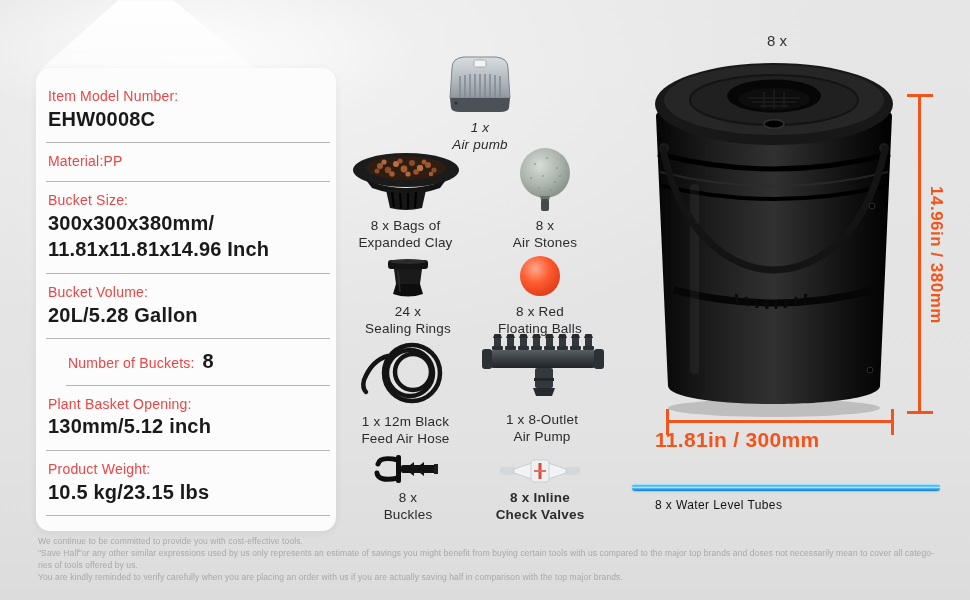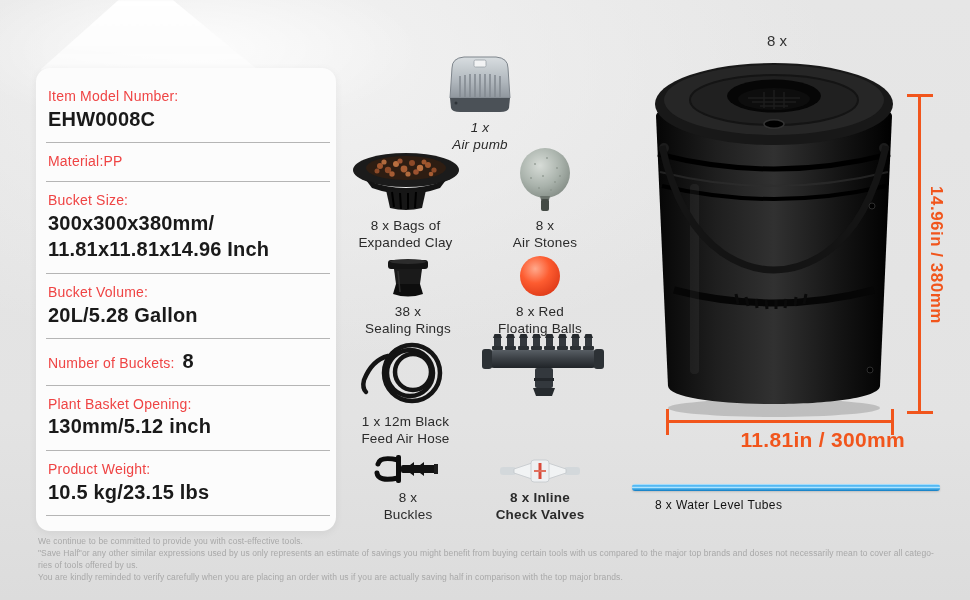"38 x" div { text: 38 -> 24 }
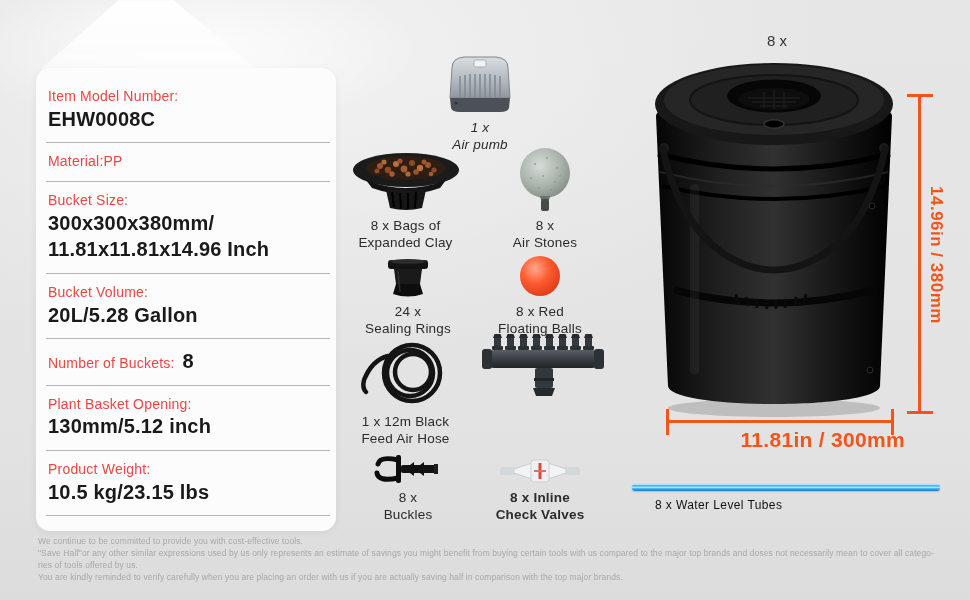"Number of Buckets:" .spec-inline { margin-left: none -> 20px }
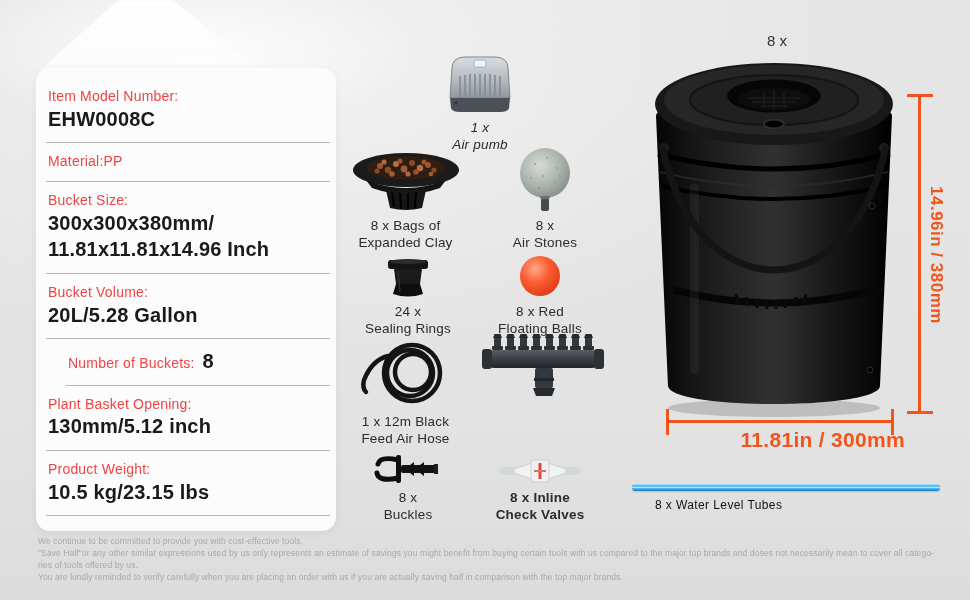"1 x 8-Outlet" div.kit-cap { html: none -> <div> <div>1 x 8-Outlet</div> <div>Air Pump</div> </div> }
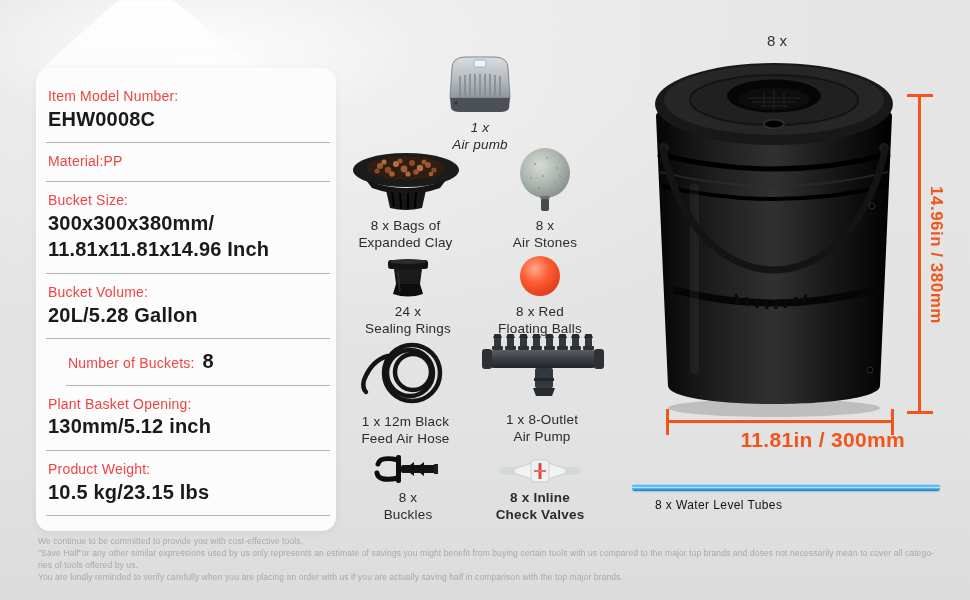"11.81in / 300mm" .hdim-label { text-align: right -> left }
